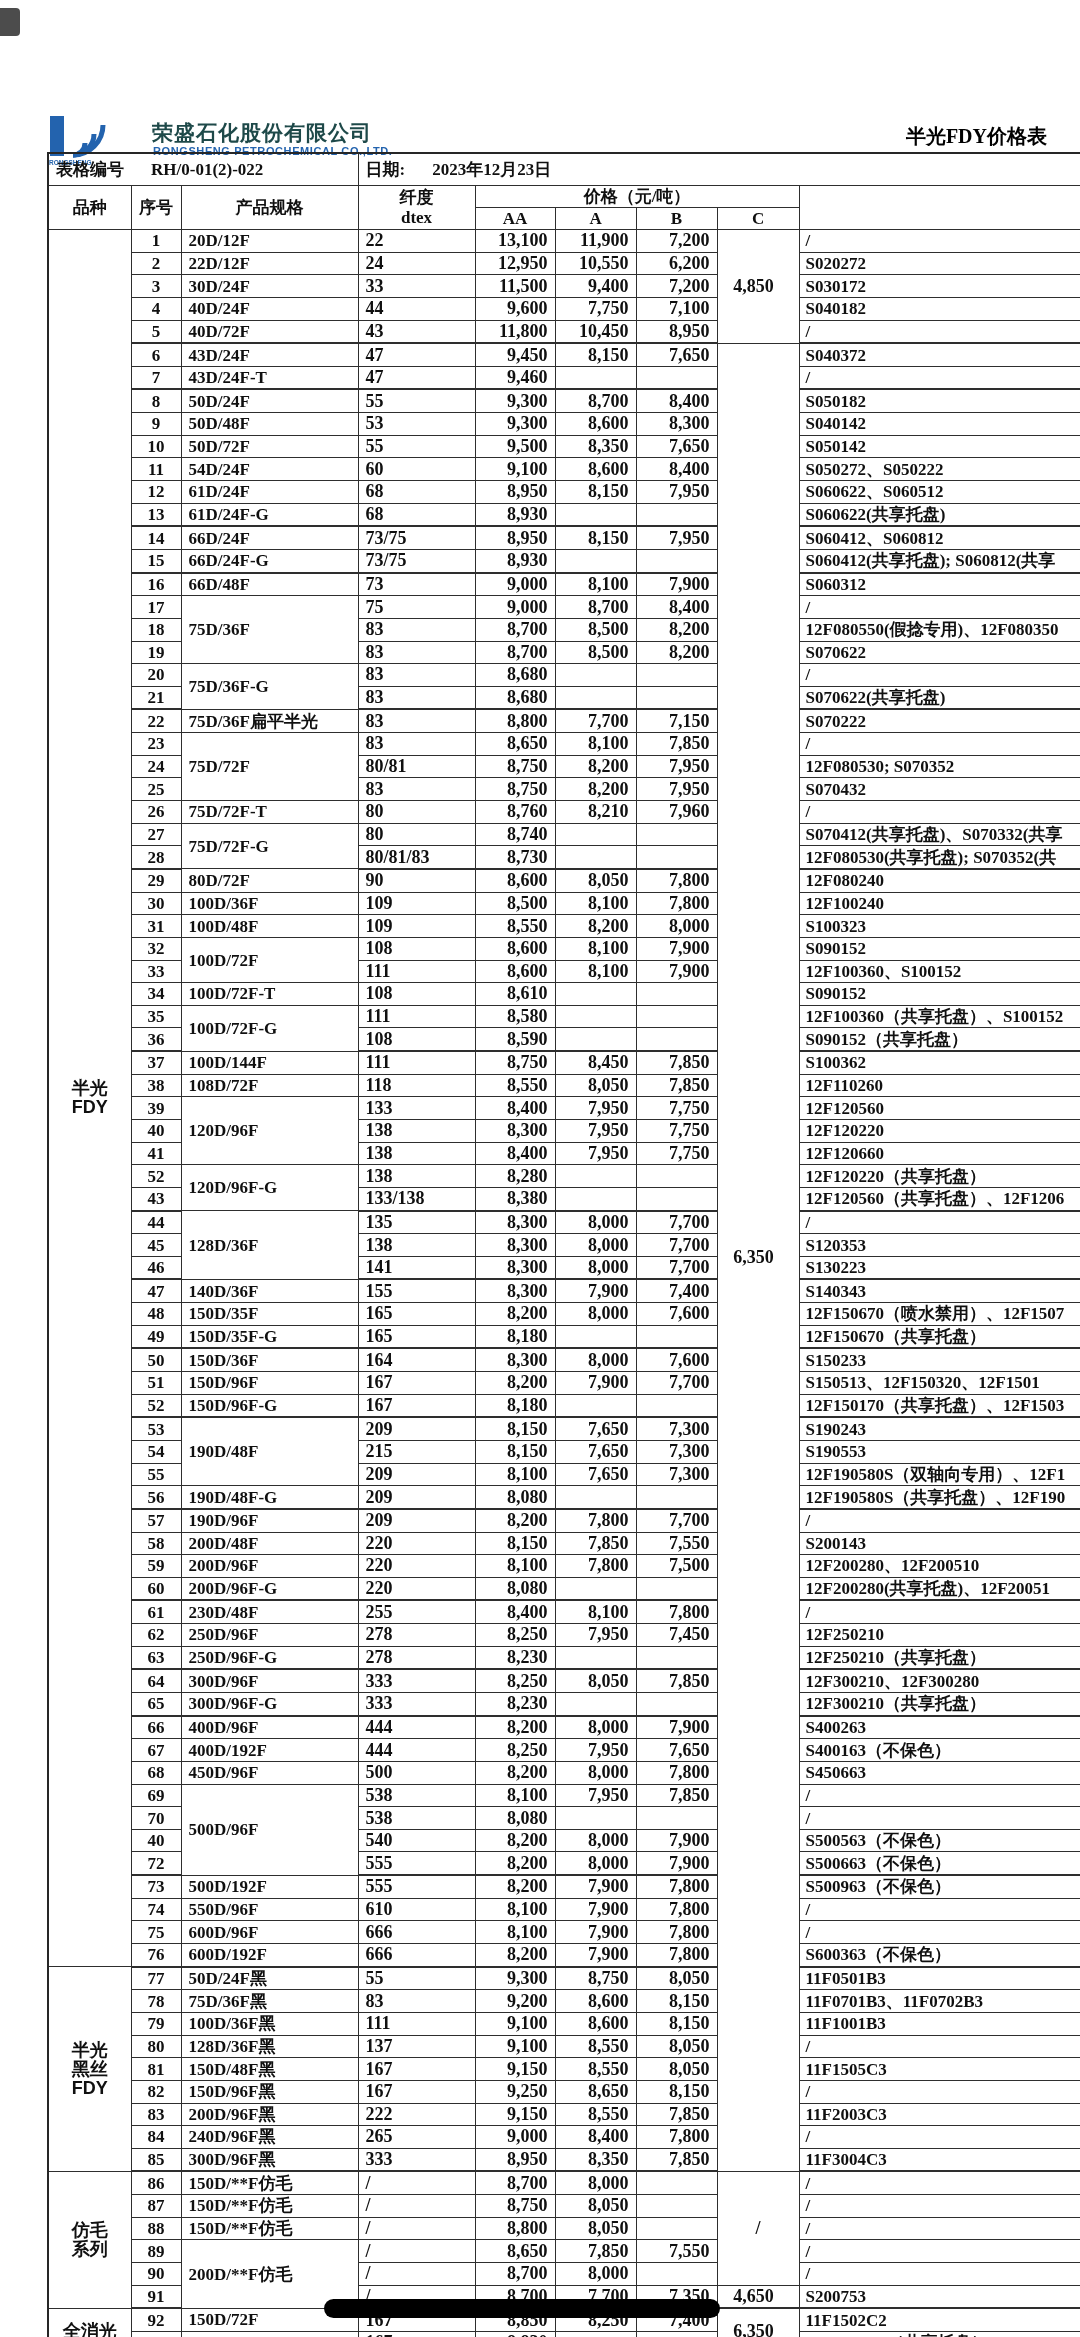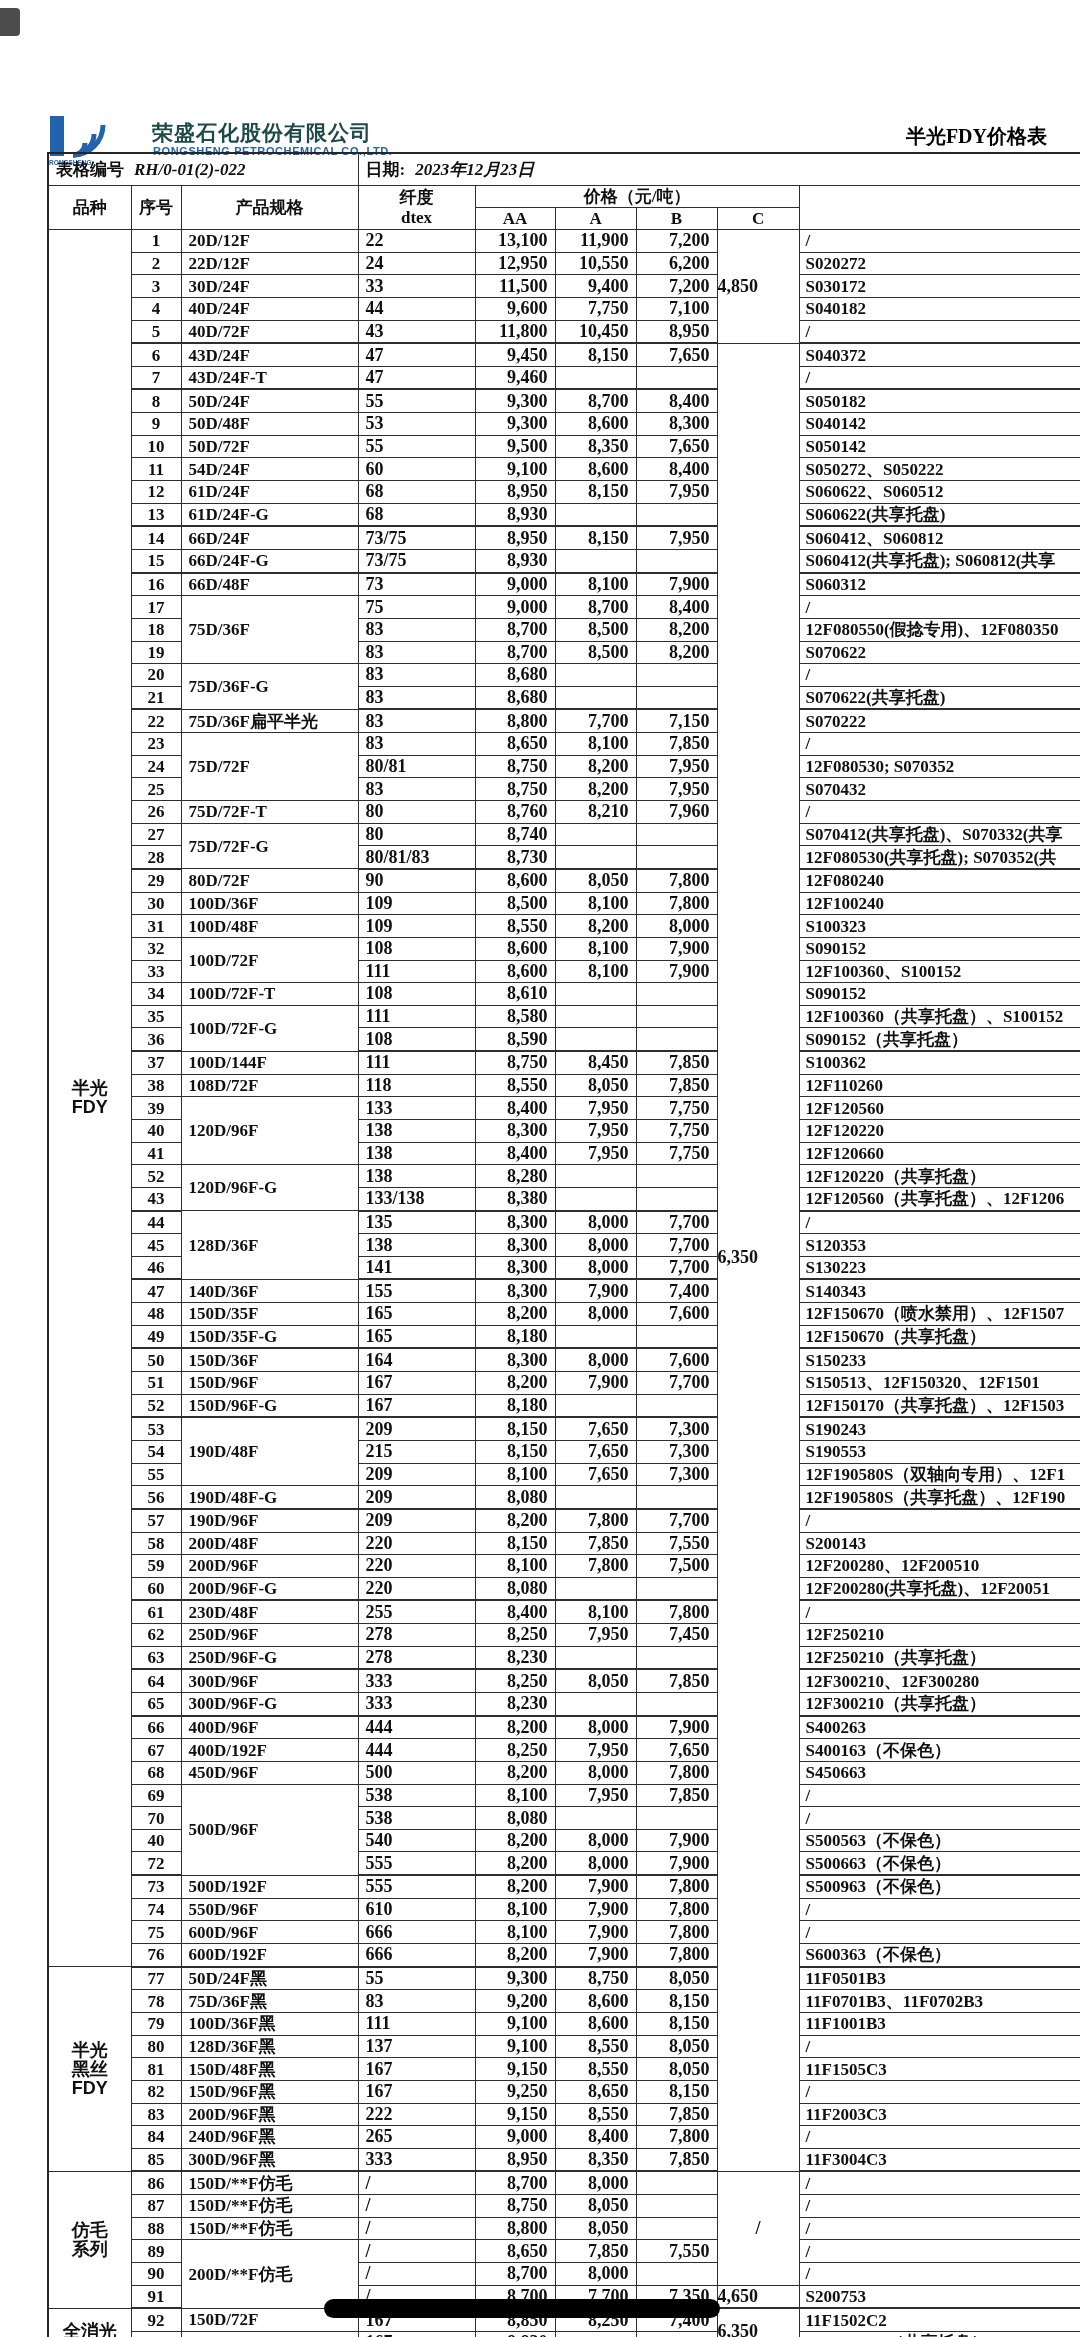"RH/0-01(2)-022" .meta-row .sep { font-style: italic -> none; margin-left: 10px -> 27px }
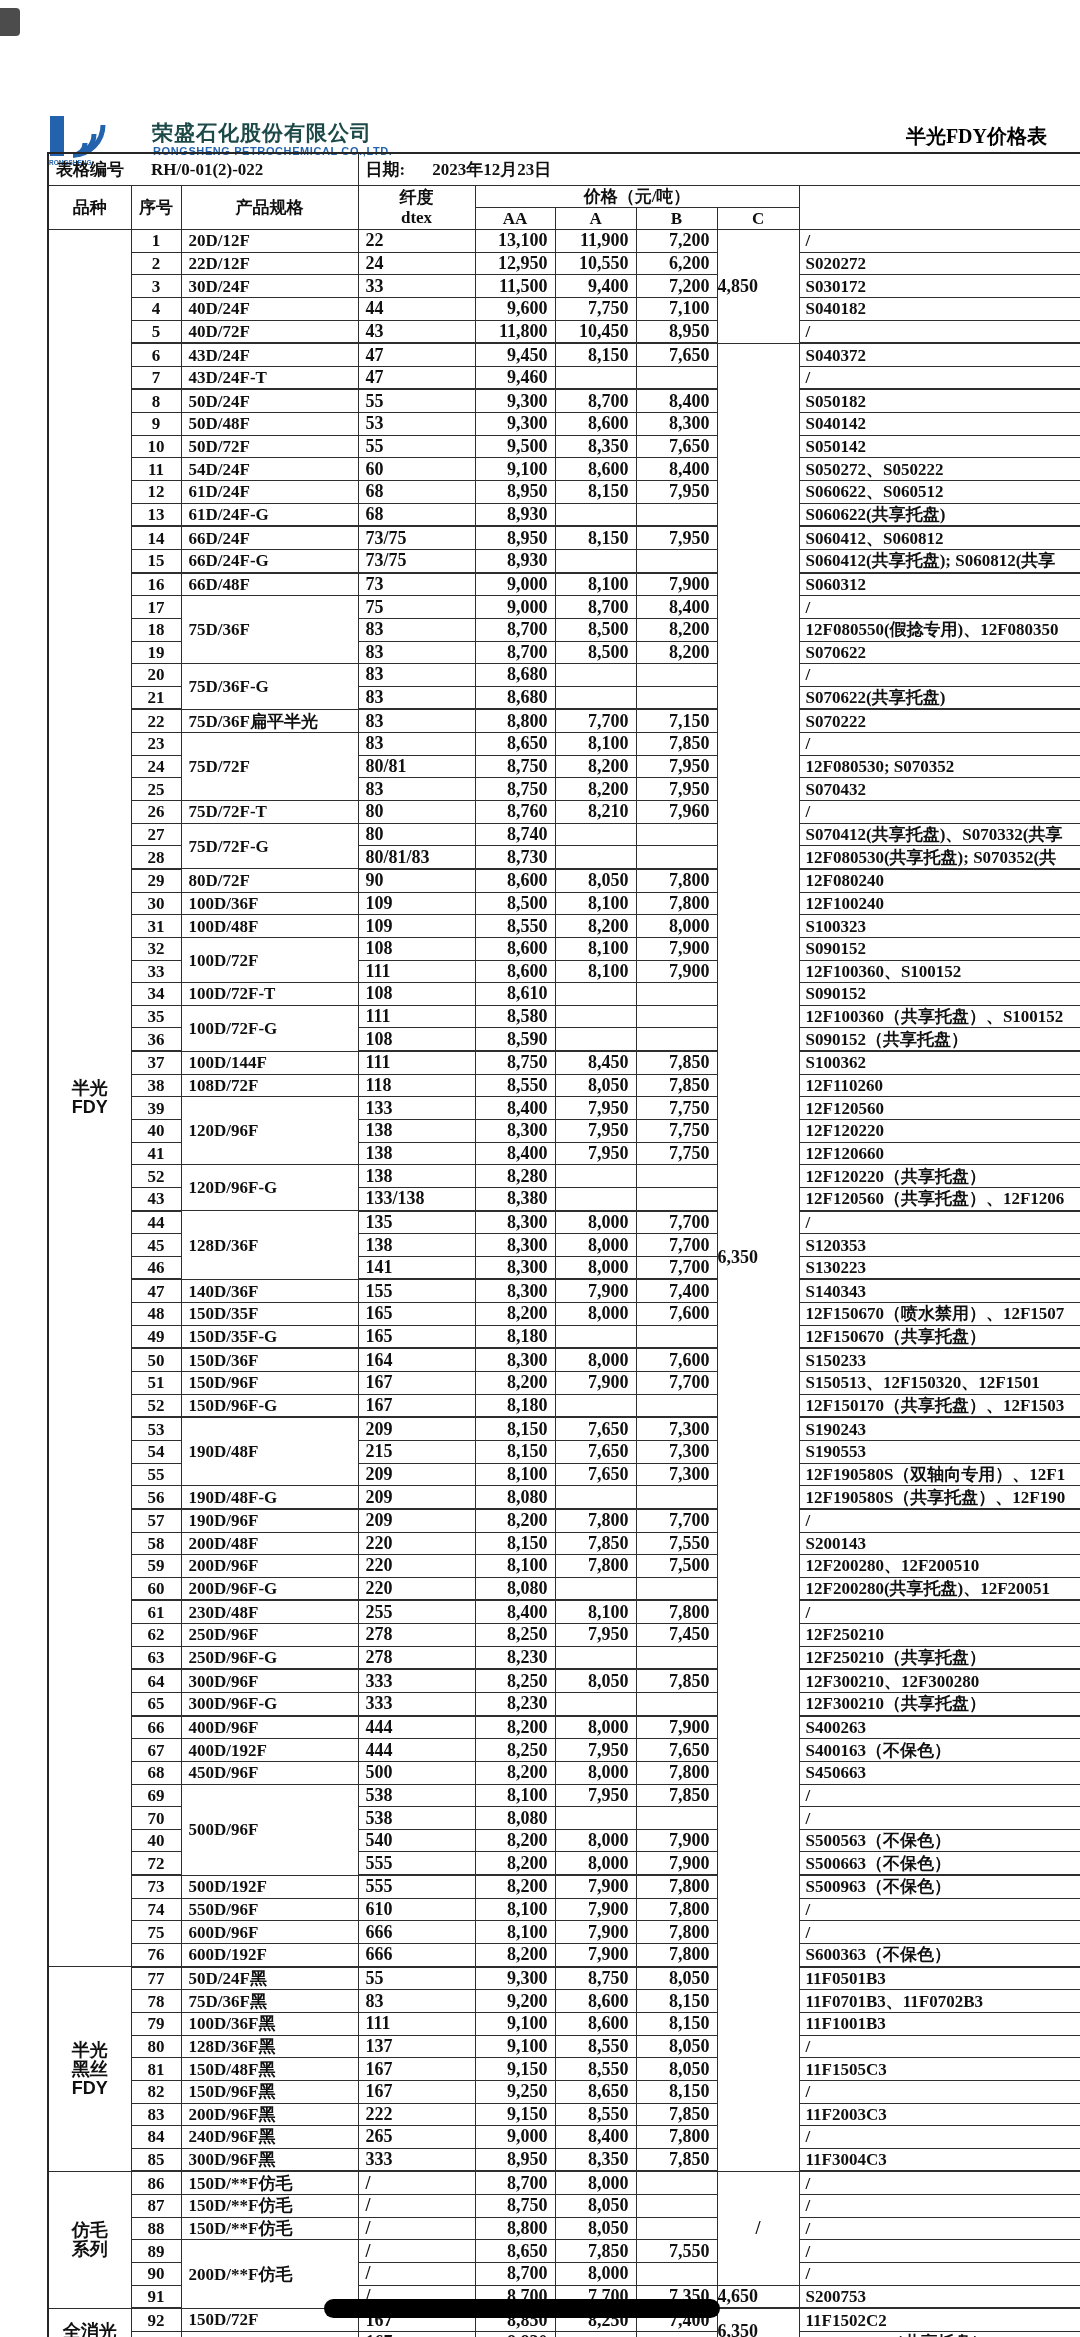"4,850" td.c-val { text-align: left -> center }
